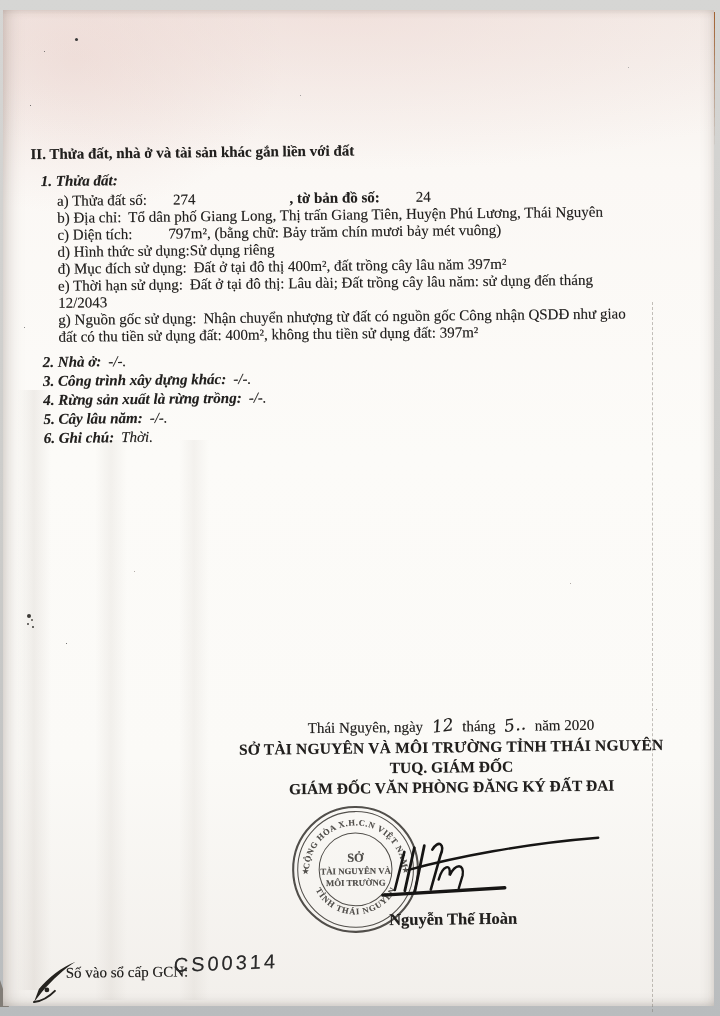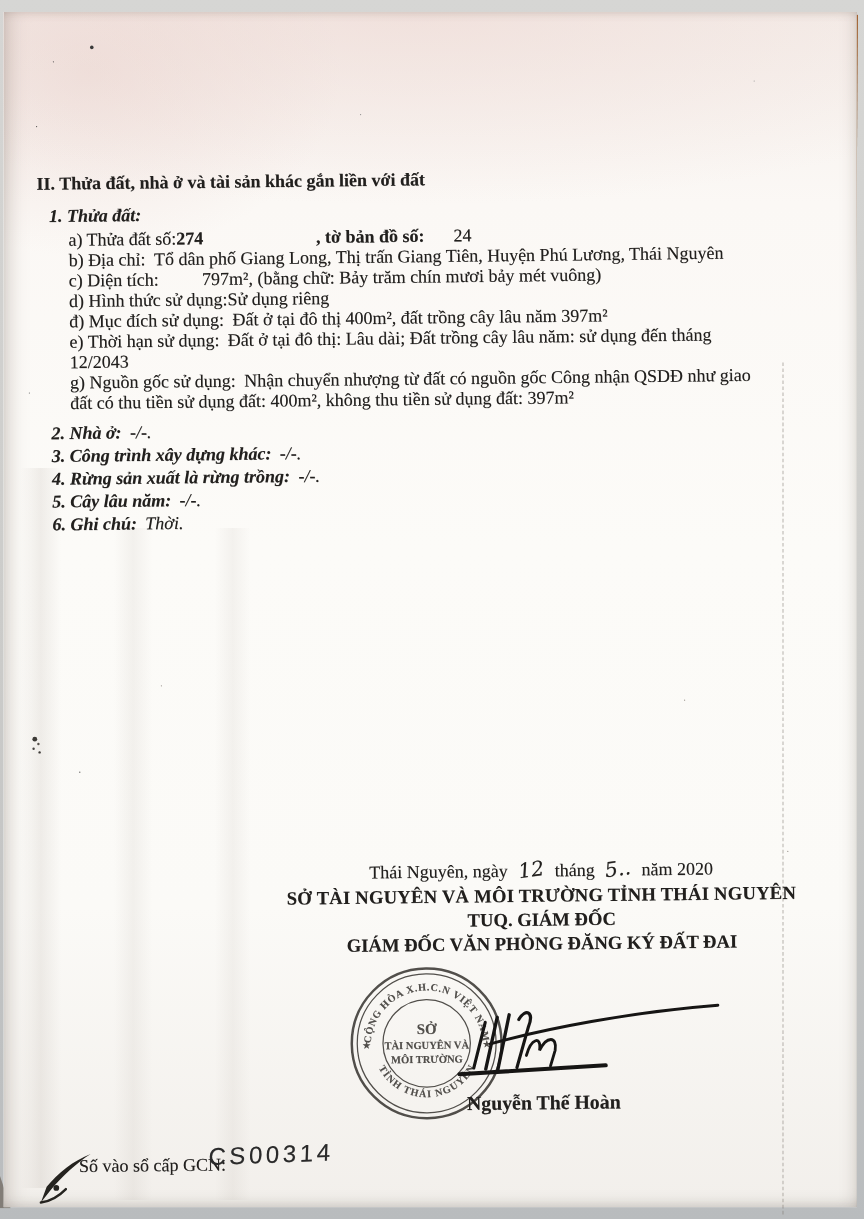"274" .gap-a1 { font-weight: bold -> none; margin-left: none -> 26px }
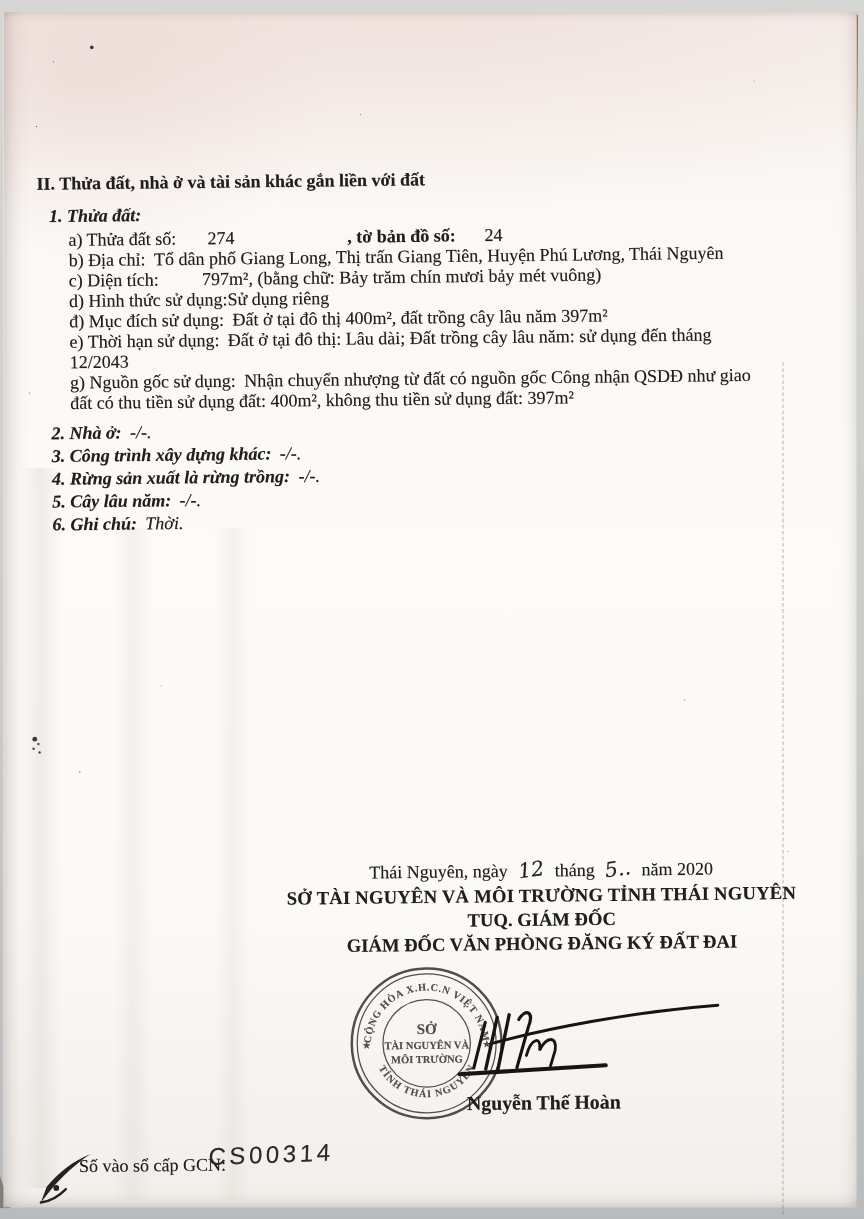"24" .gap-a3 { margin-left: 24px -> 36px }
